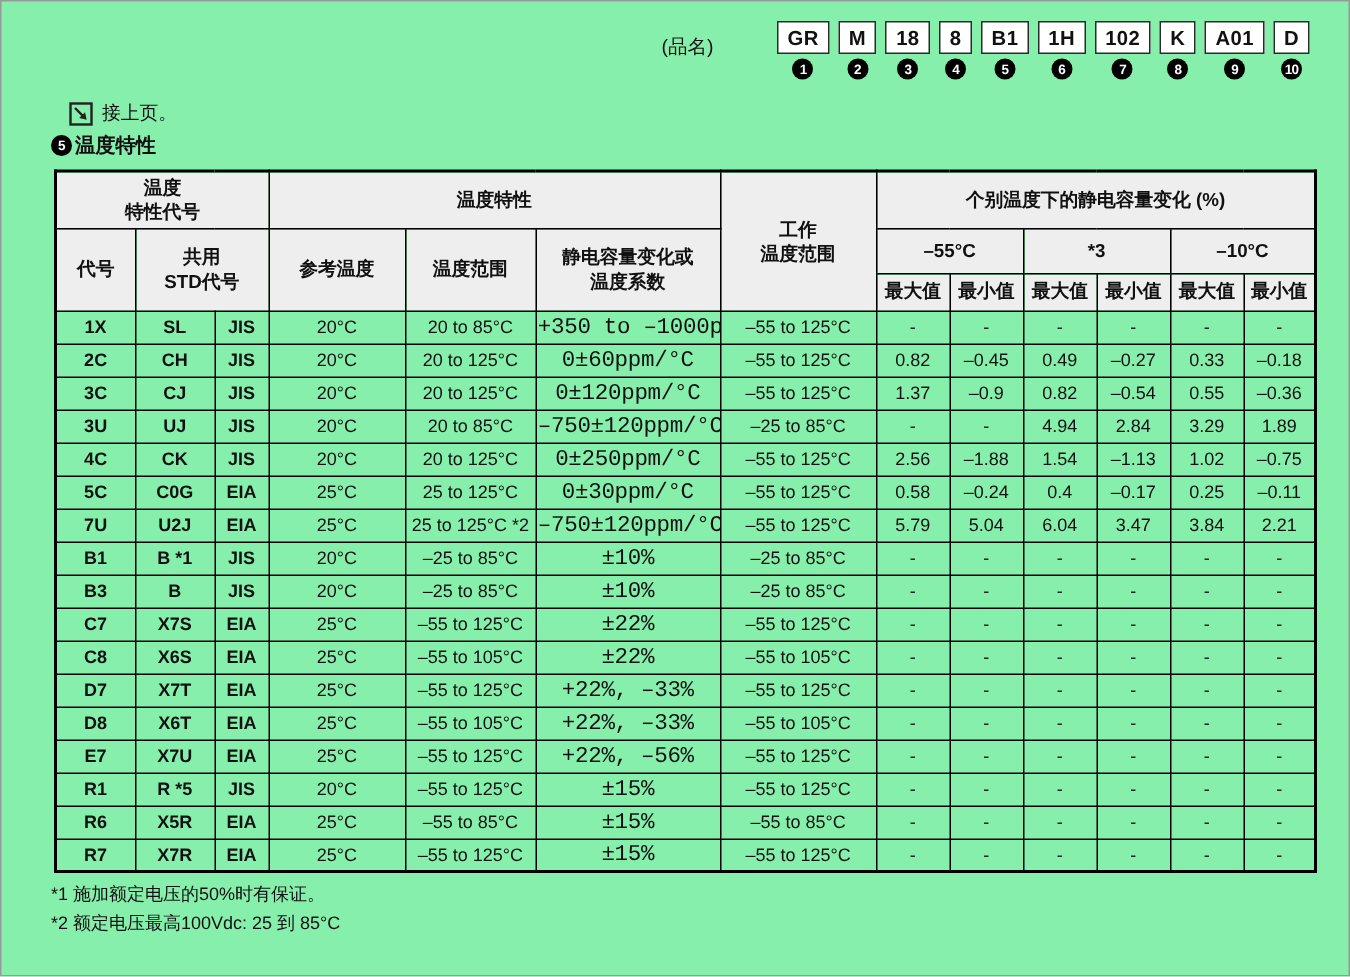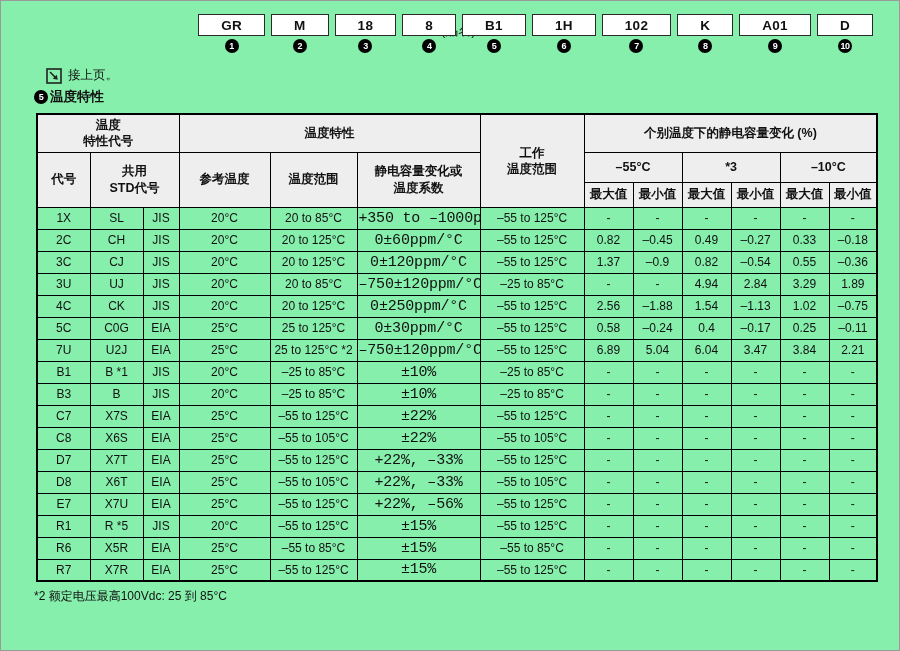"GR" .pn-box { padding: 0 22px -> 0 6px }
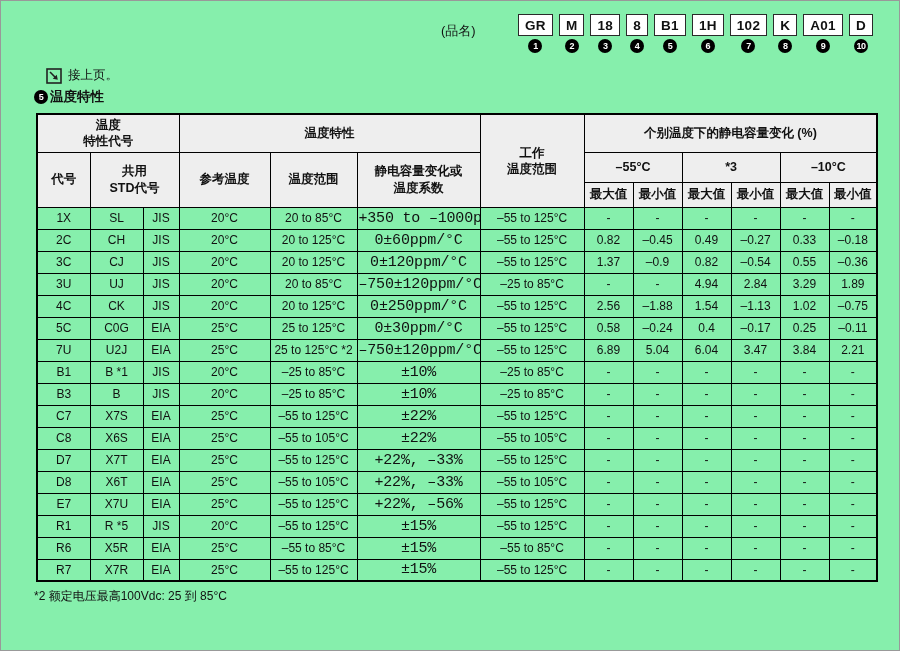"1X" .spec-table tbody td.bold { font-weight: normal -> bold }
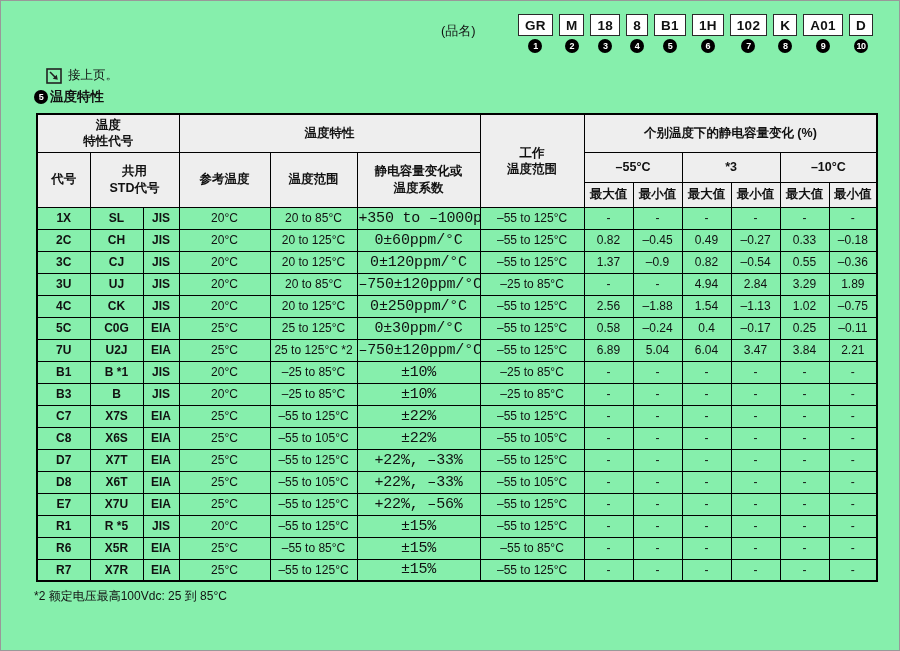"6.89" td { text: 6.89 -> 5.79 }
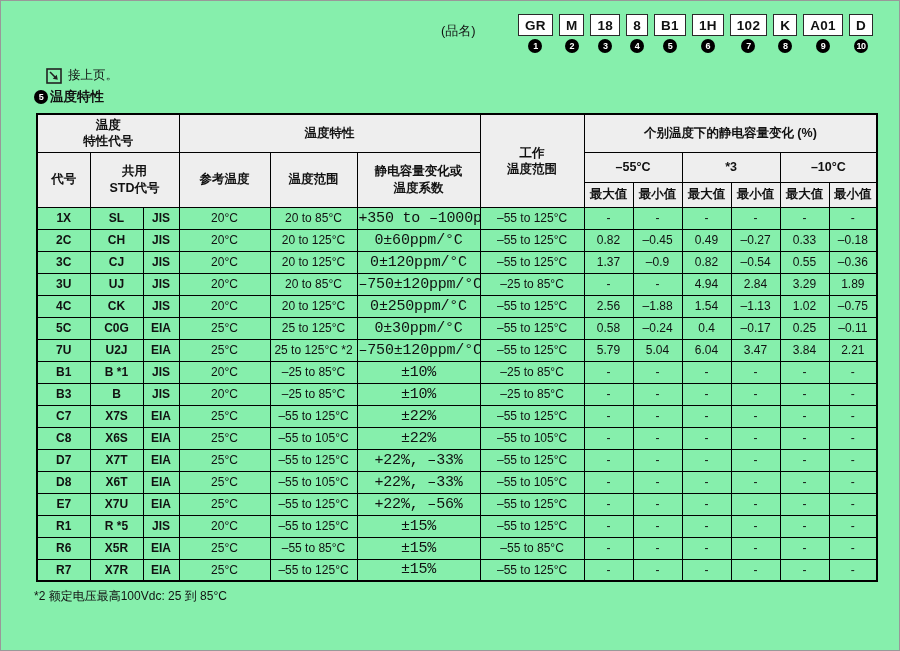"*1 施加额定电压的50%时有保证。" div { html: none -> <div>*1 施加额定电压的50%时有保证。</div> }
